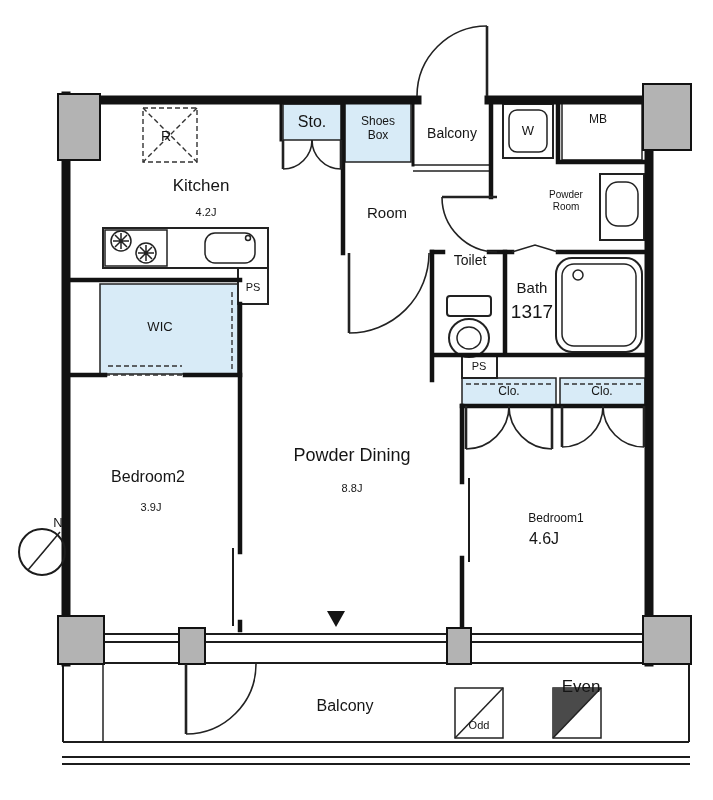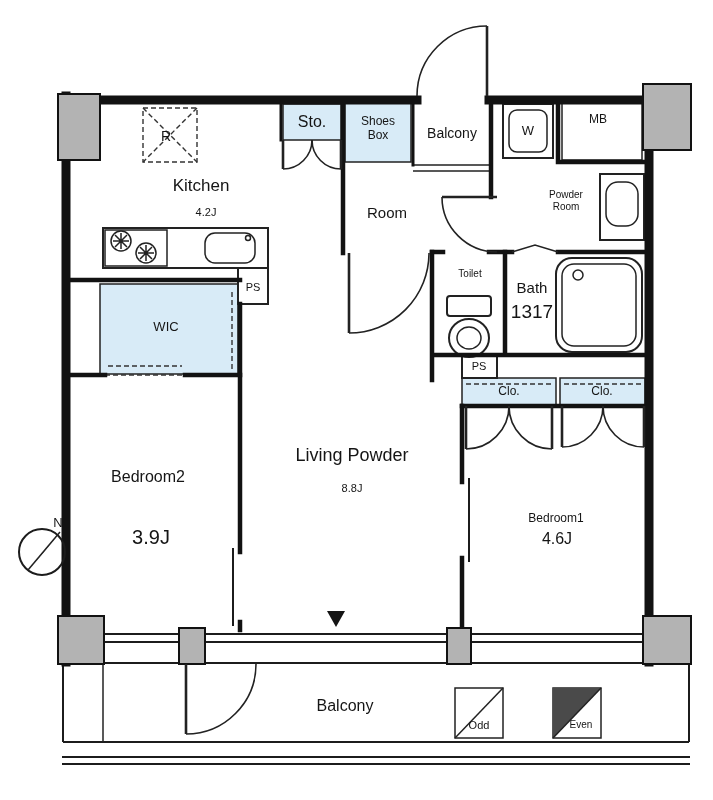"Toilet" div.lbl { font-size: 10px -> 14px; top: 274px -> 260px }
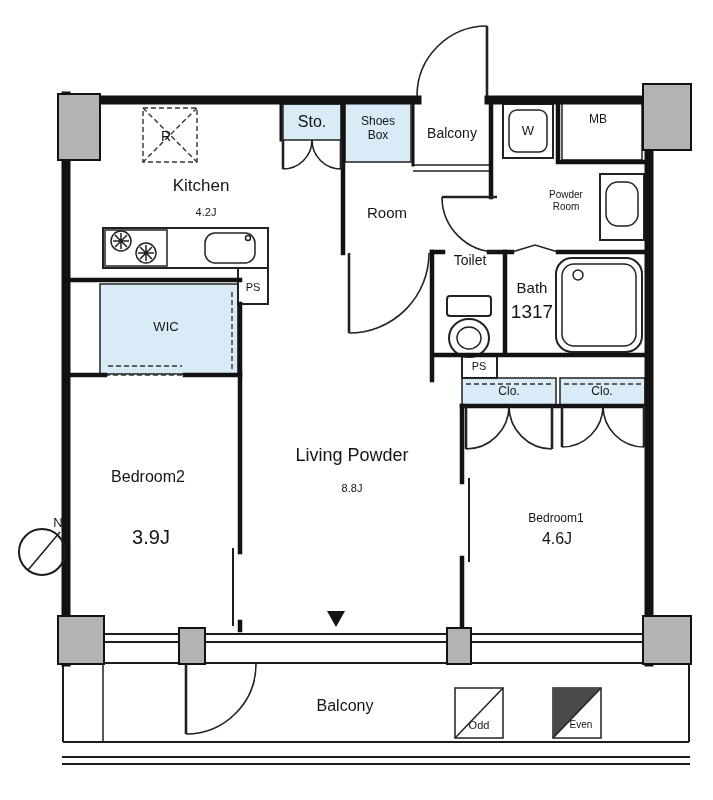"WIC" div.lbl { left: 166px -> 160px }
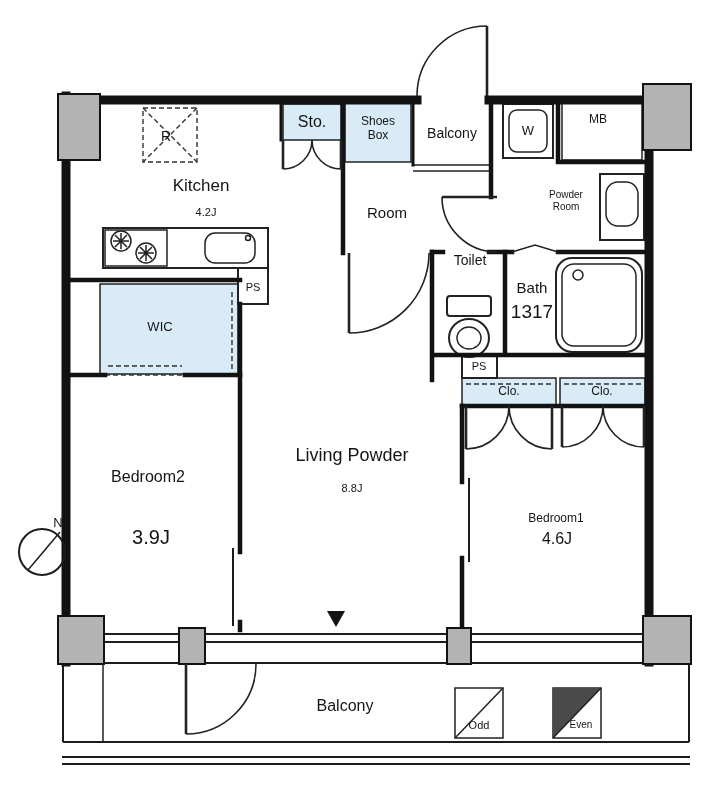"Living Powder" div.lbl { text: Living Powder -> Powder Dining }
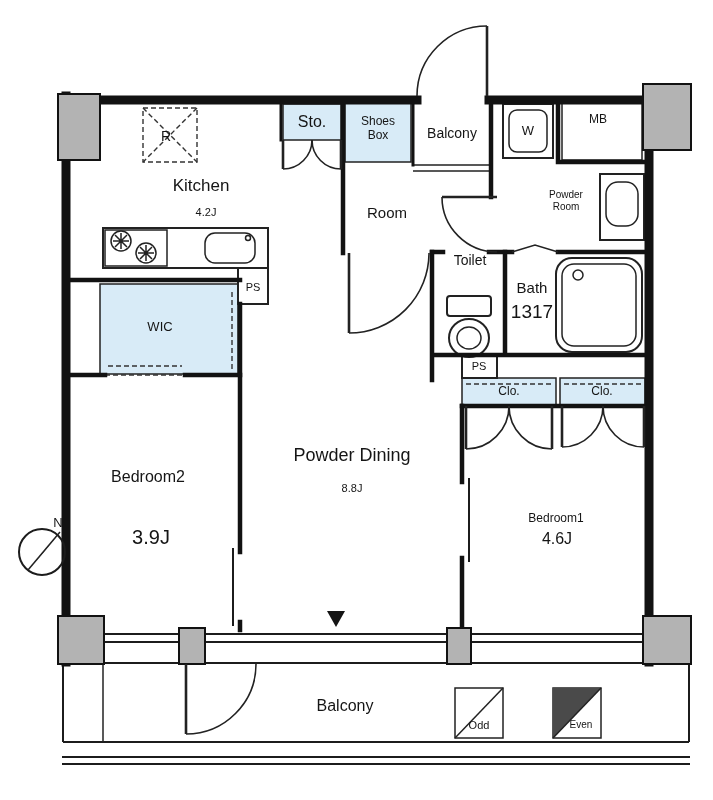"3.9J" div.lbl { font-size: 20px -> 11px; top: 537px -> 507px }
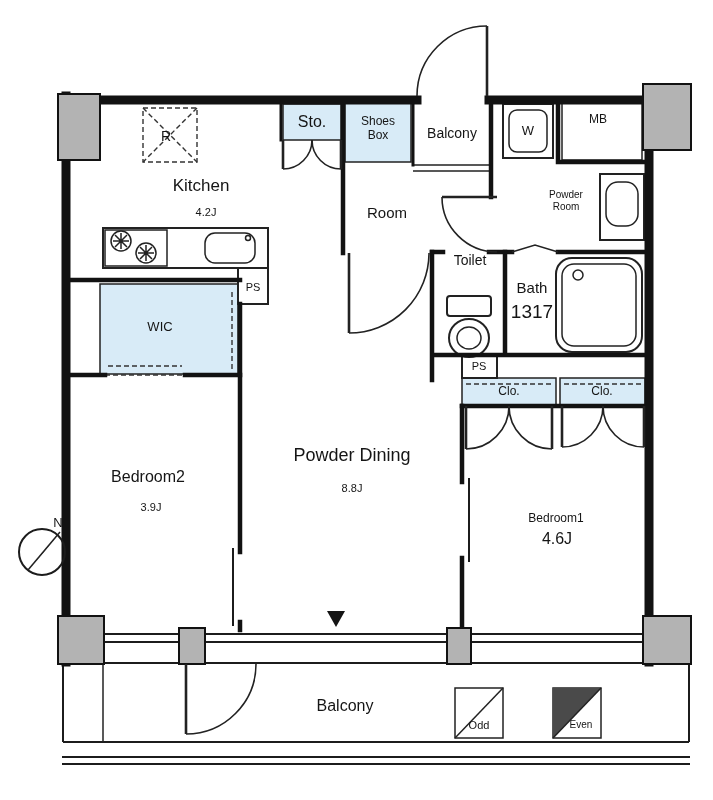"4.6J" div.lbl { left: 557px -> 544px }
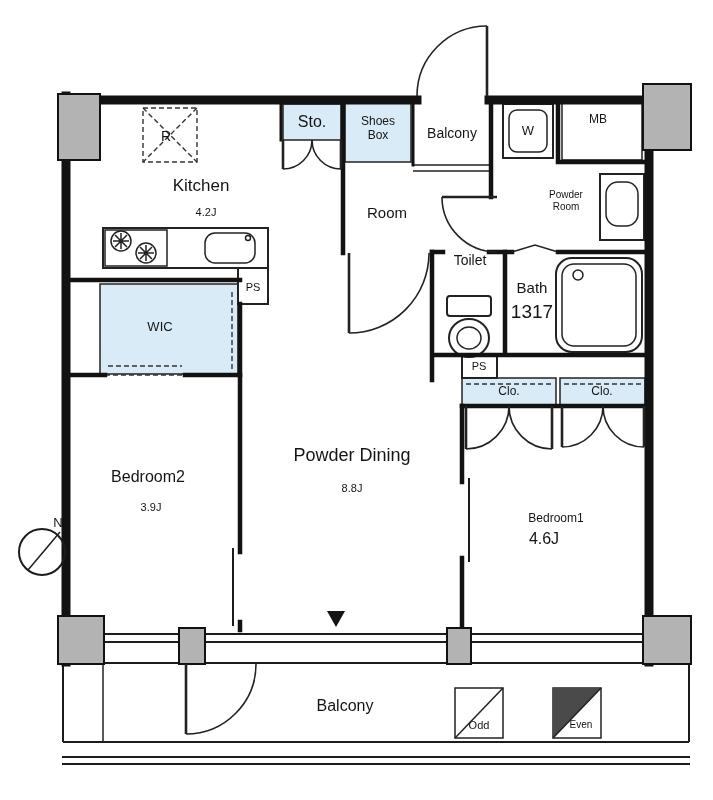"Even" div.lbl { font-size: 10px -> 17px; top: 725px -> 687px }
